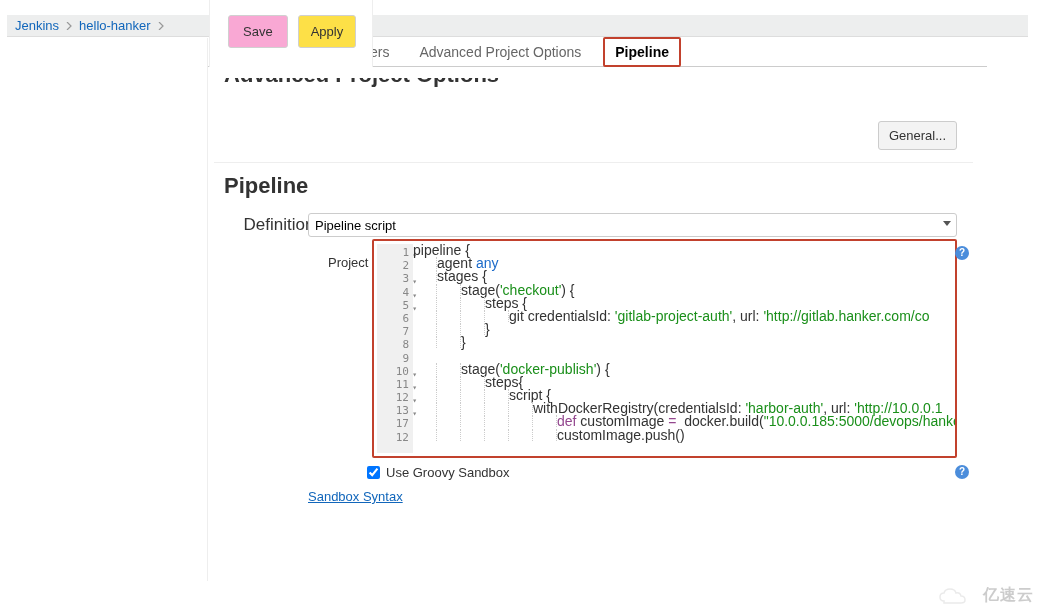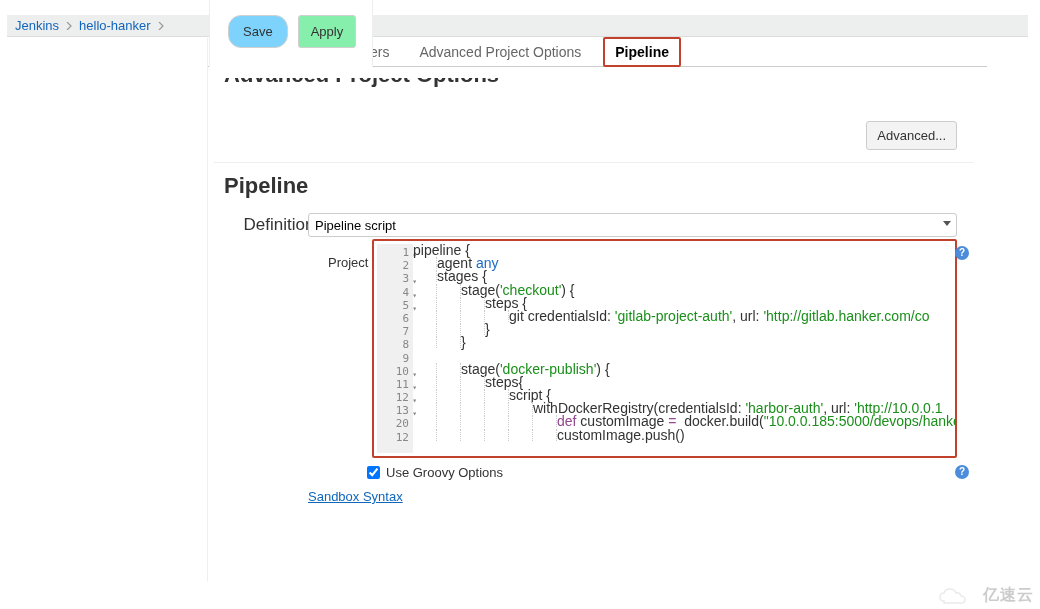"Save" .btn-save { background: #7dd3fc -> #f9a8d4; border-radius: 13px -> 3px }
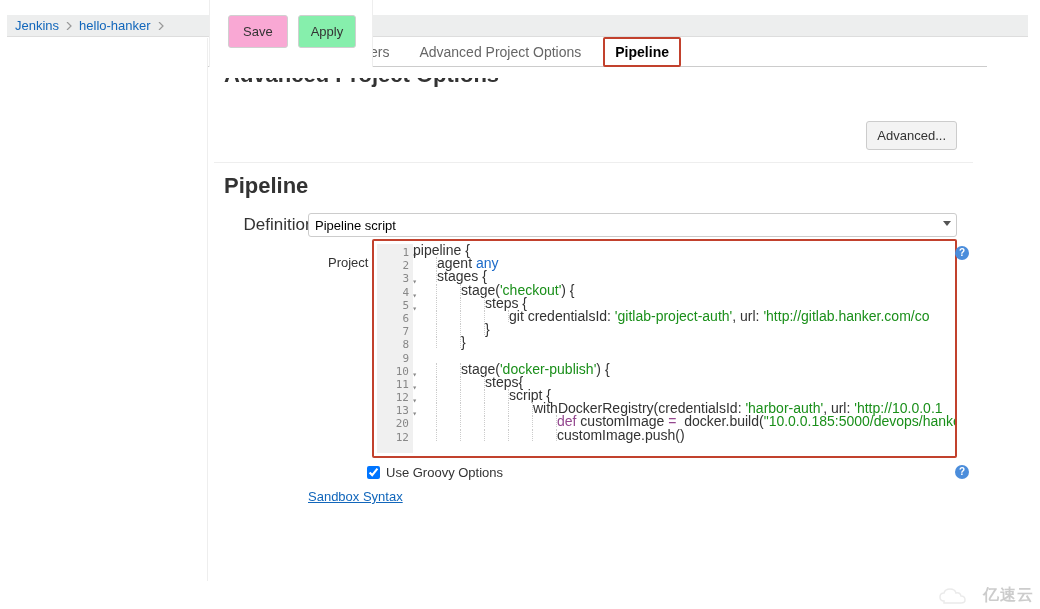"Apply" .btn-apply { background: #86efac -> #fde047 }
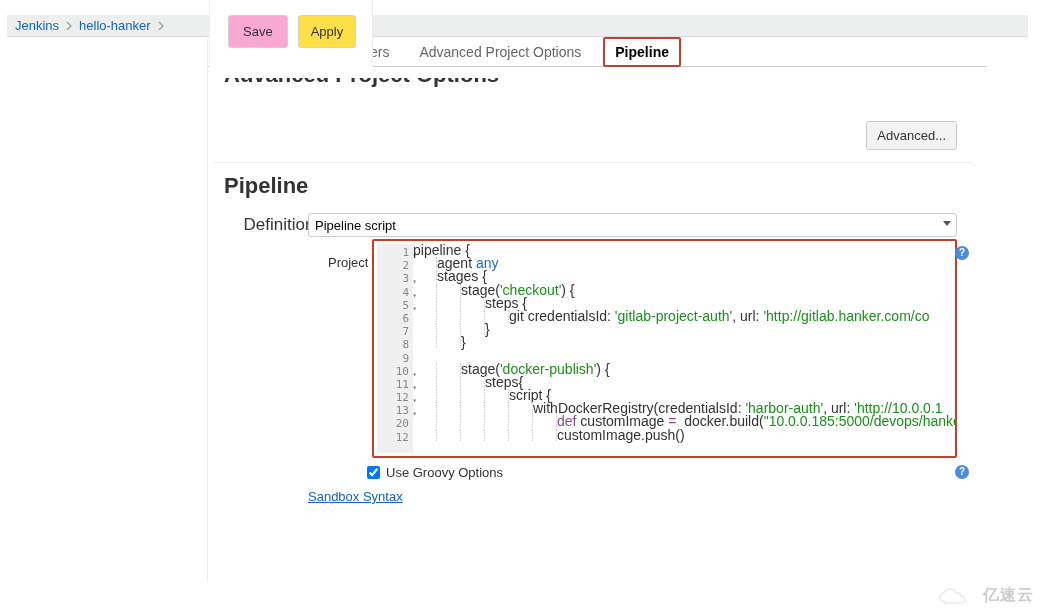"Advanced..." button.btn-adv { text: Advanced -> General }
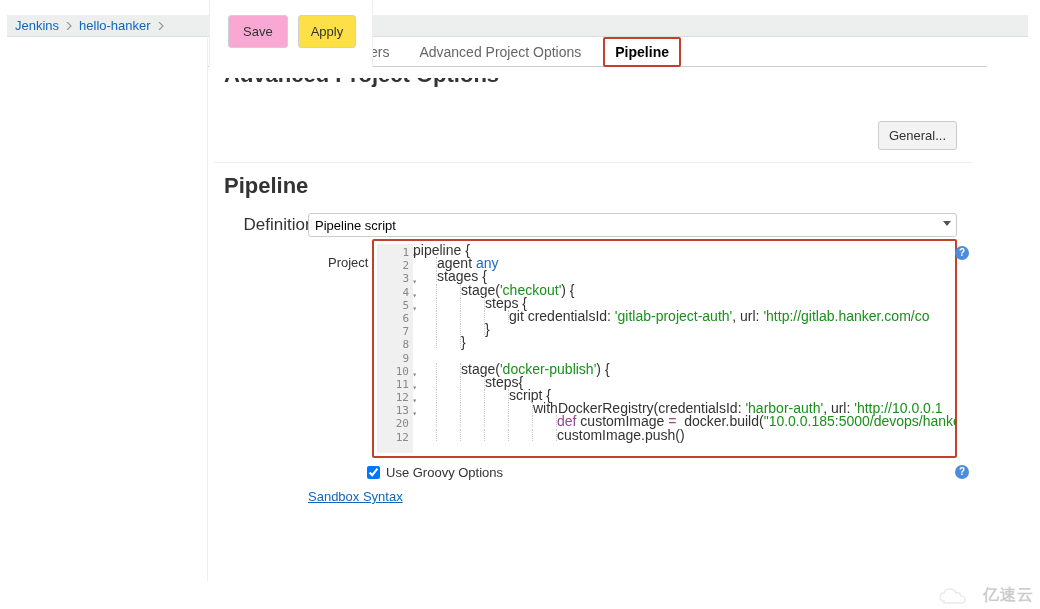"20" span.ln { text: 20 -> 17 }
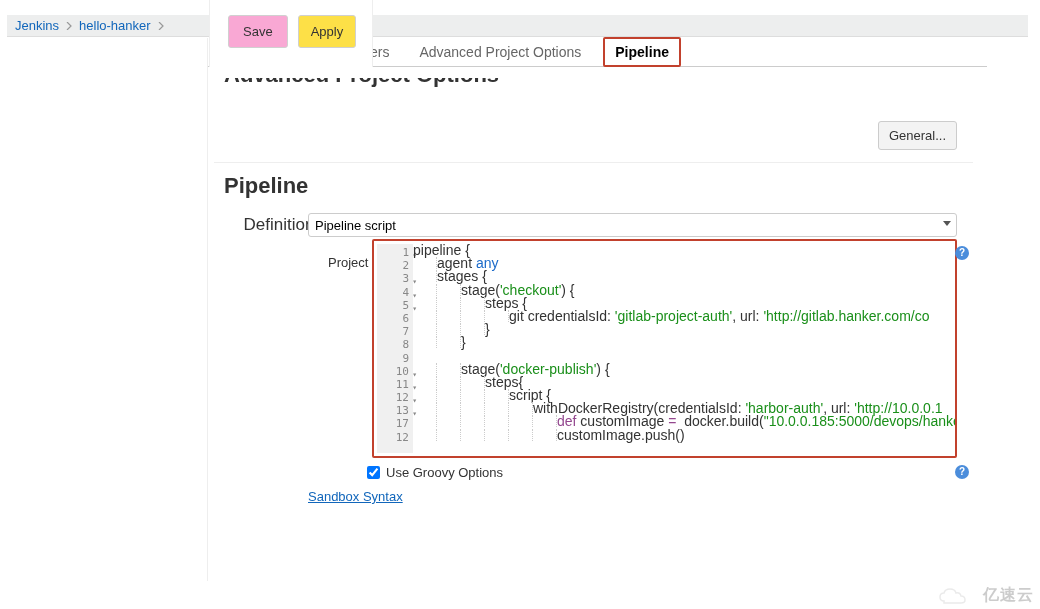"Use Groovy Options" span { text: Options -> Sandbox }
